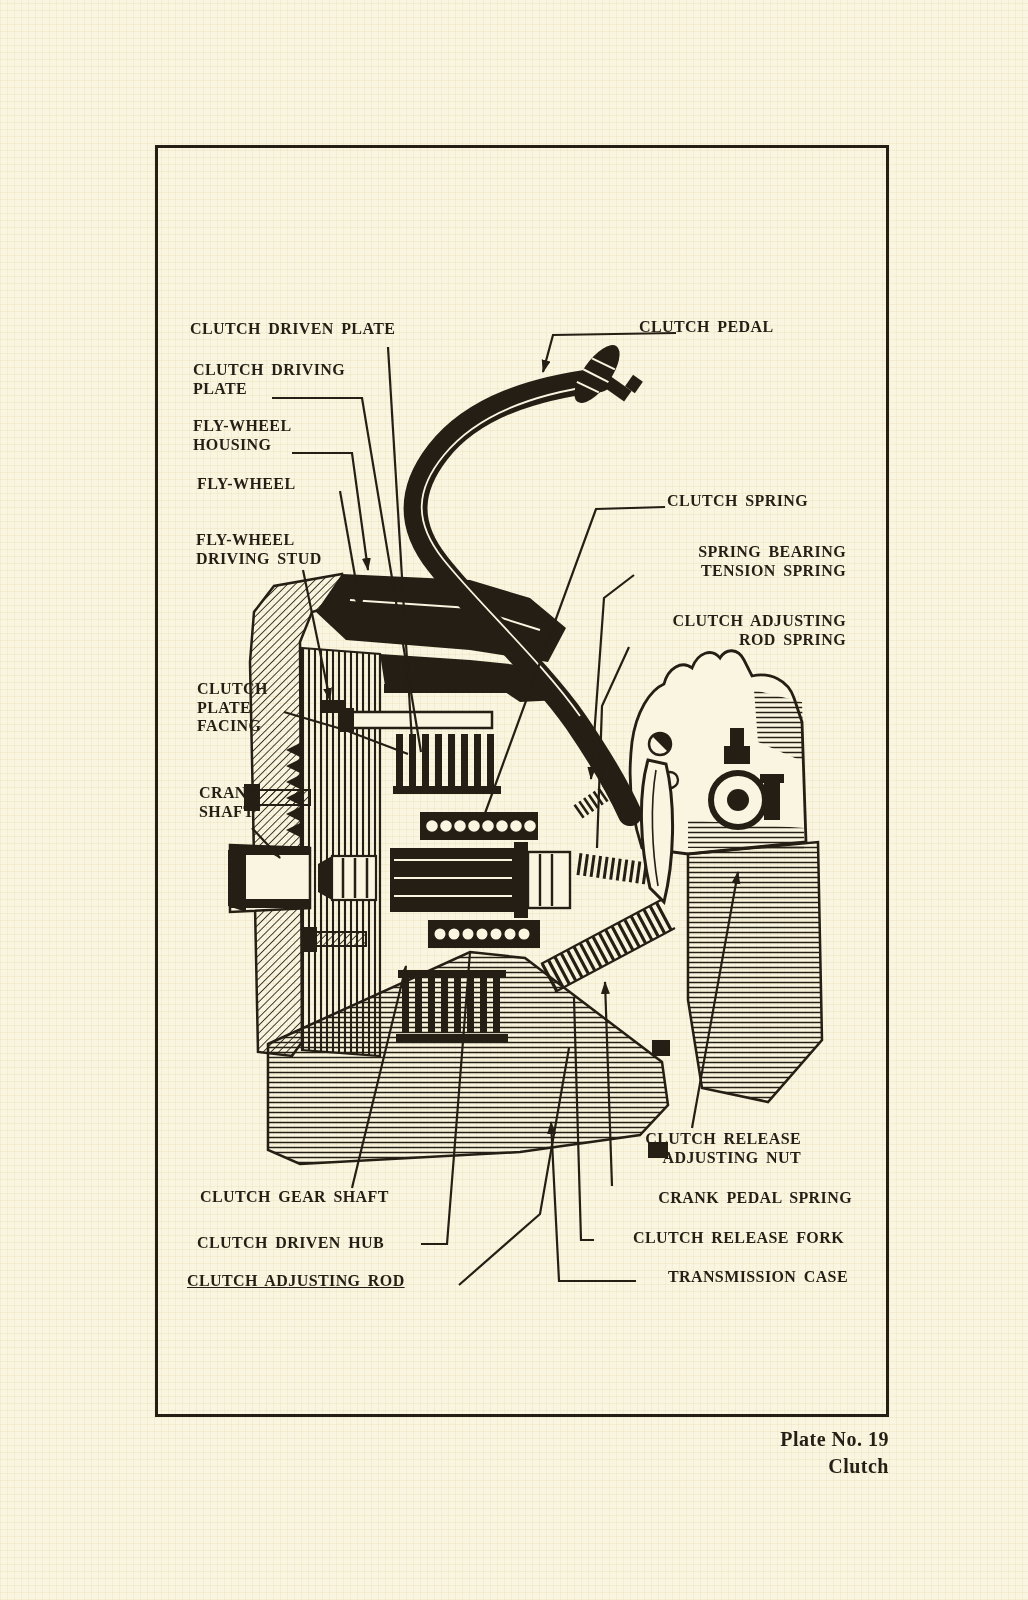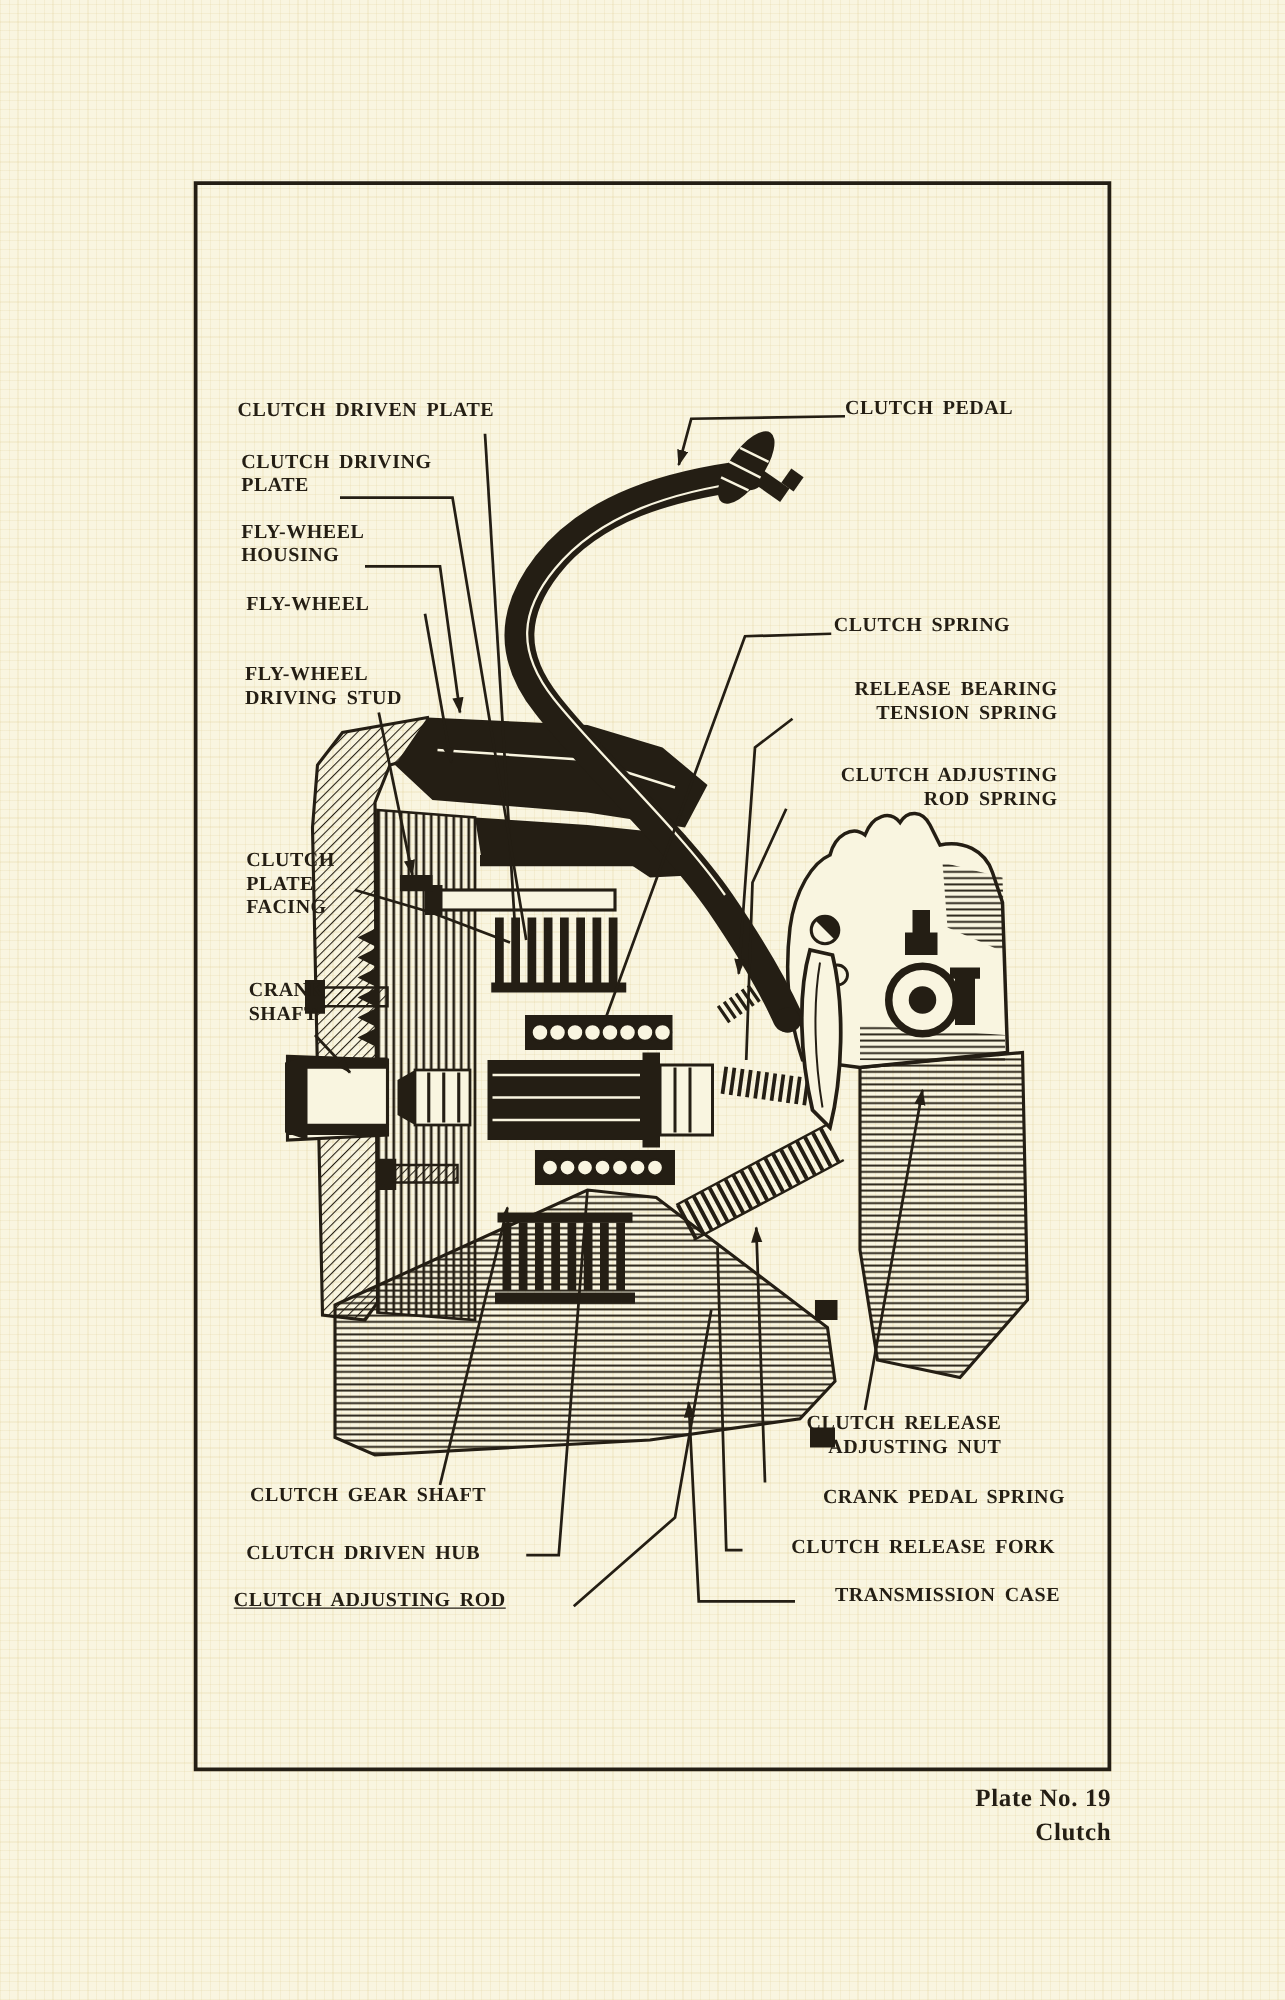"CLUTCH PEDAL" div.lbl { left: 676px -> 639px }
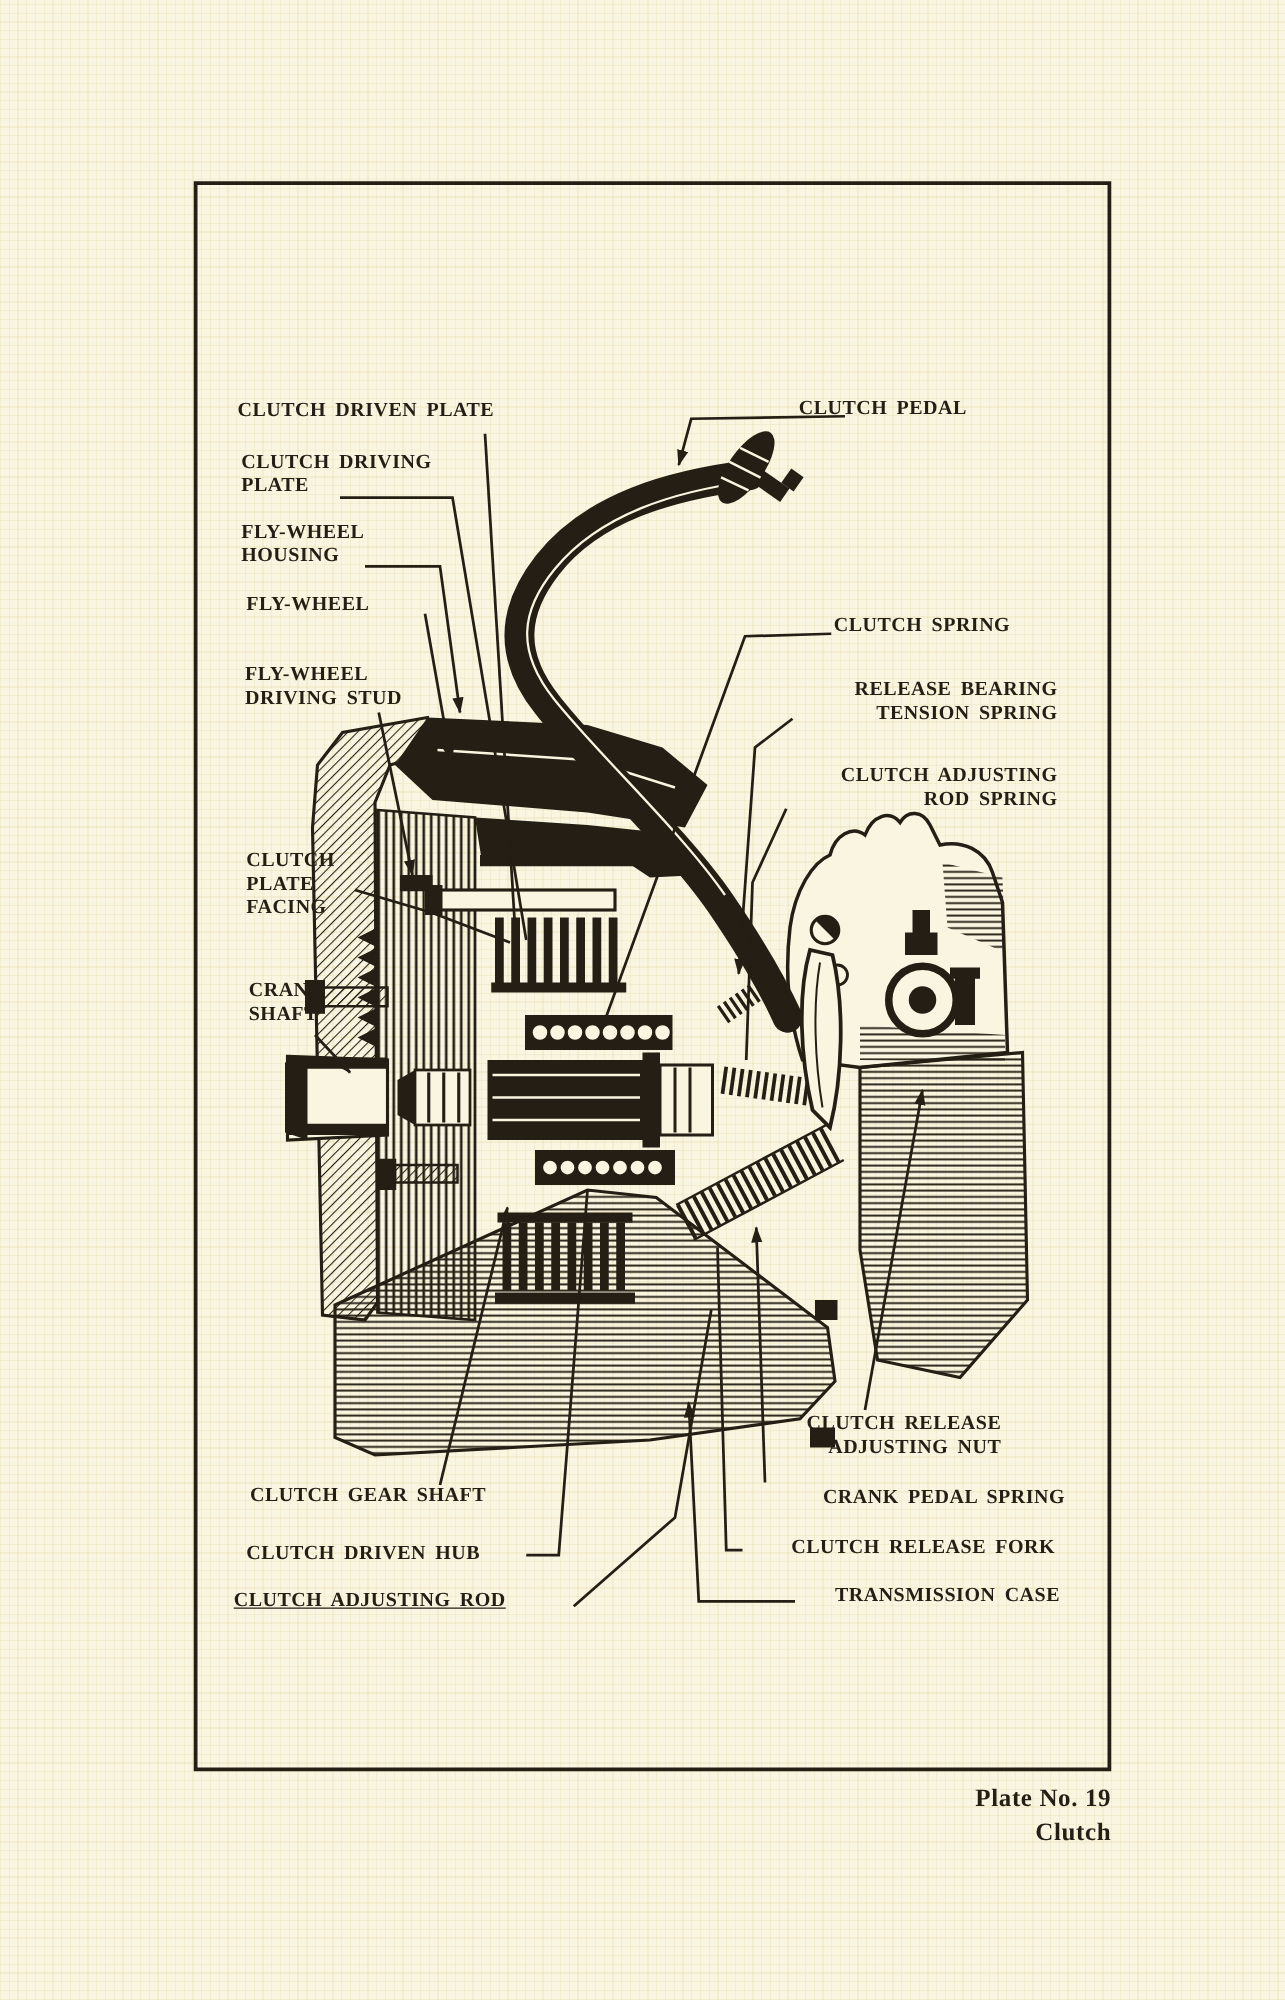"RELEASE BEARING" span { text: RELEASE -> SPRING }
